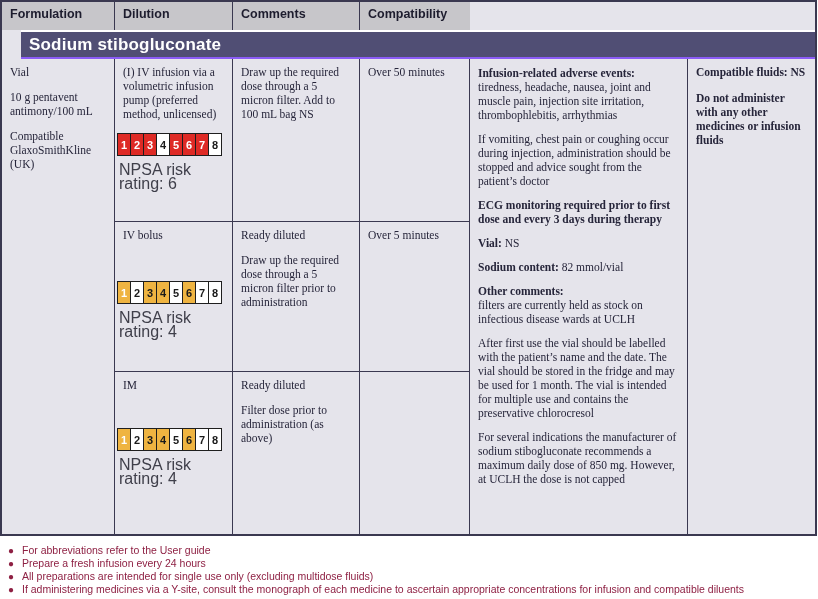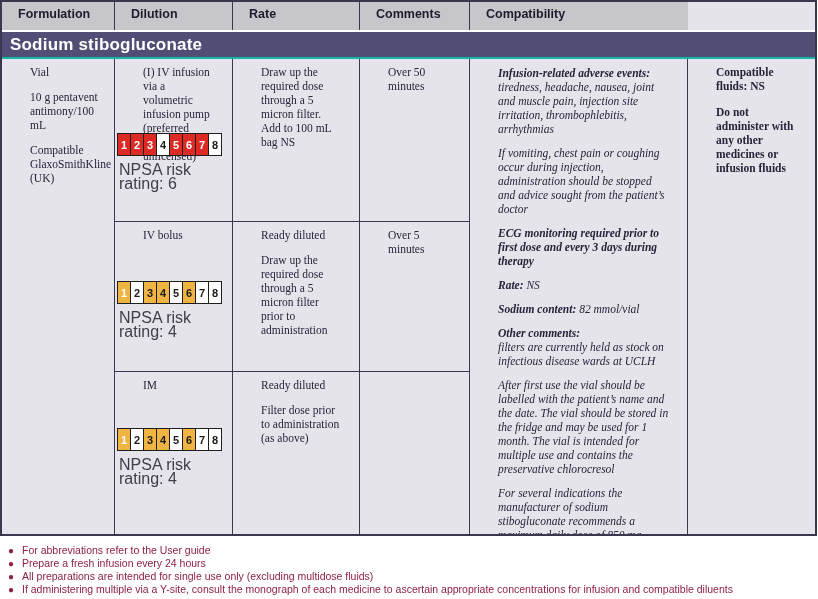"Formulation" .cell { padding: 6px 16px -> 6px 8px }
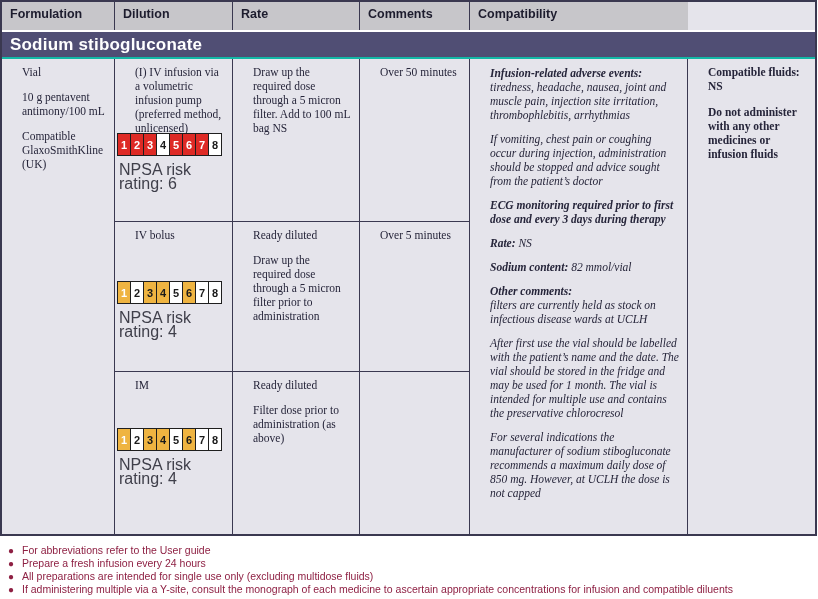"Rate" div.cell { html: <div>Rate</div> -> none }
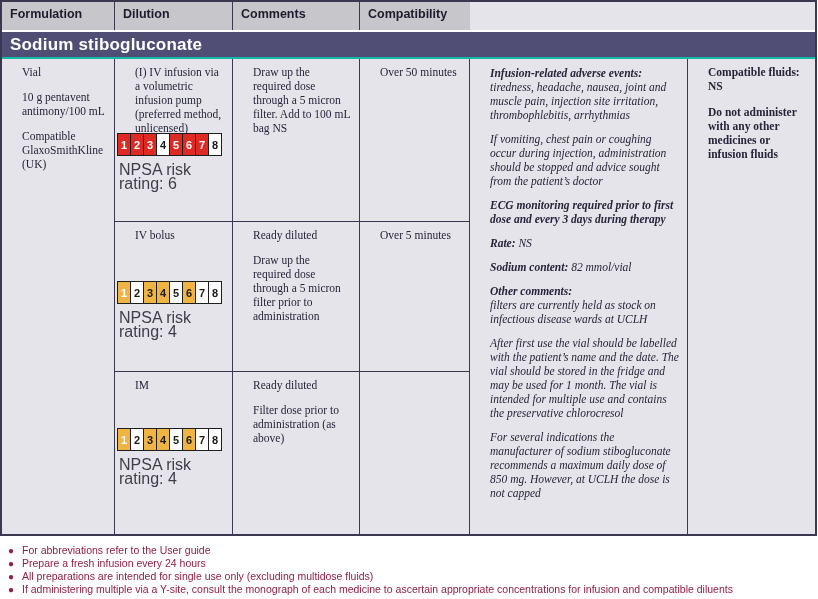"Sodium stibogluconate" .banner { border-bottom: 2px solid #14b8a6 -> 2px solid #8b5cf6; margin-left: none -> 19px }
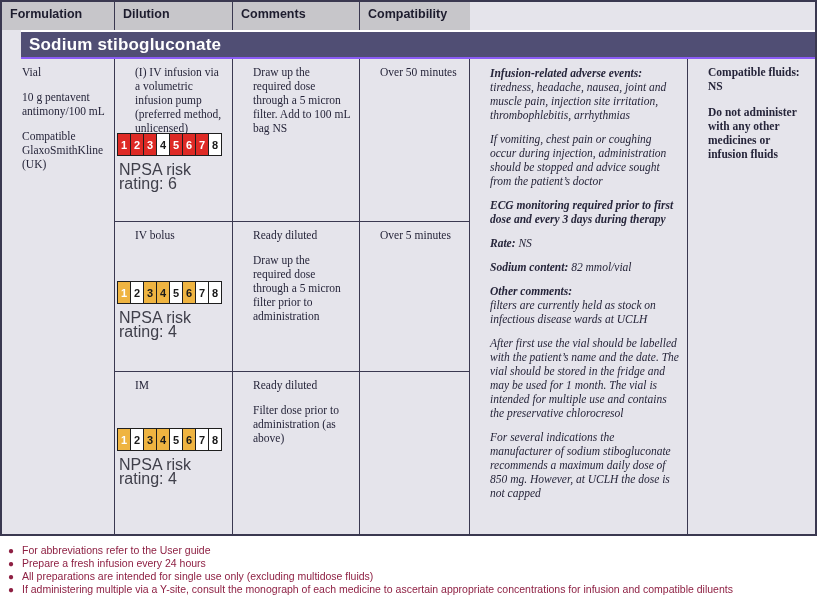"Vial" .body-cell p { margin-left: 12px -> none }
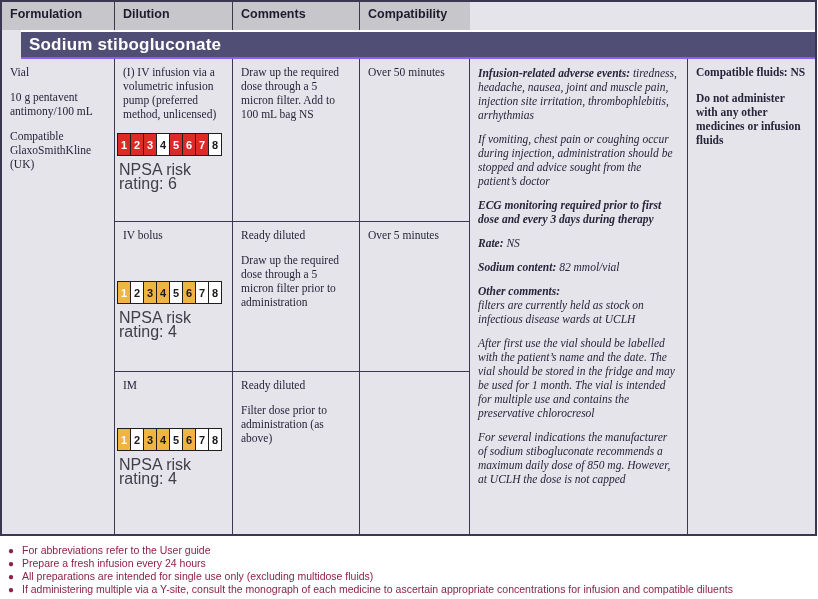"Infusion-related adverse events:" .comments-cell p { font-style: italic -> none }
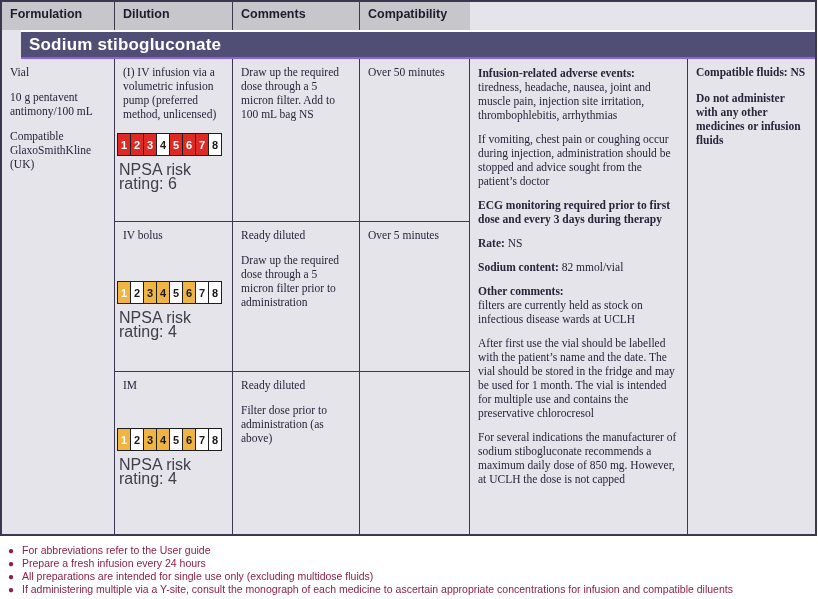"Rate:" strong { text: Rate -> Vial }
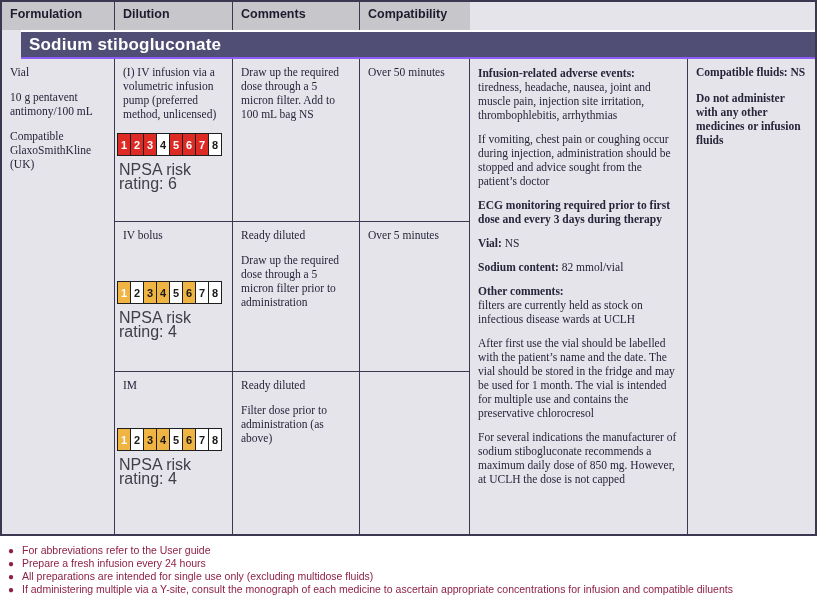"If administering multiple via a" span { text: multiple -> medicines }
